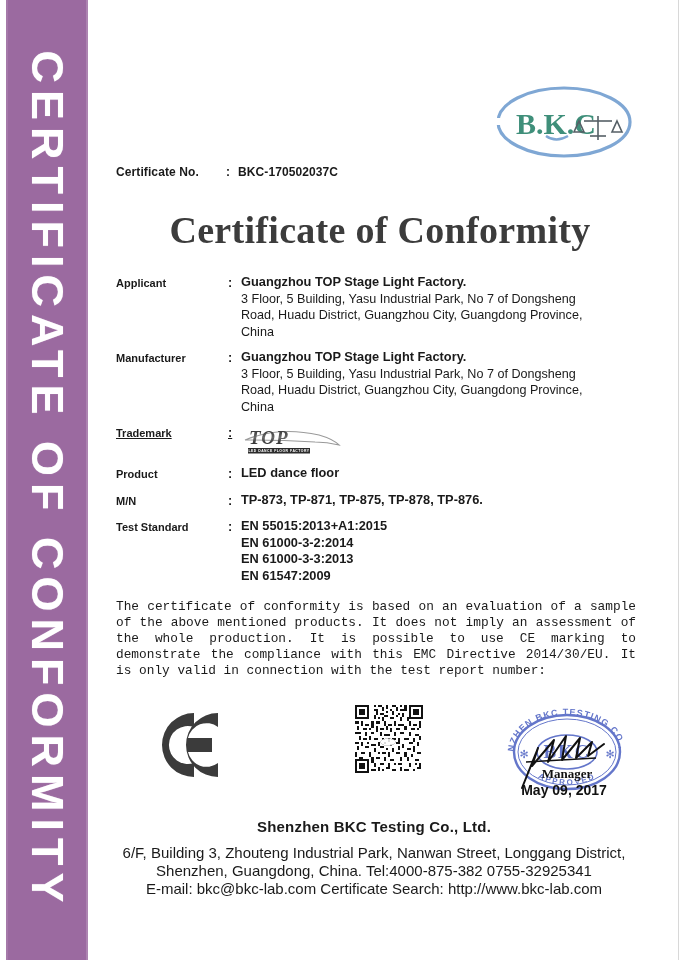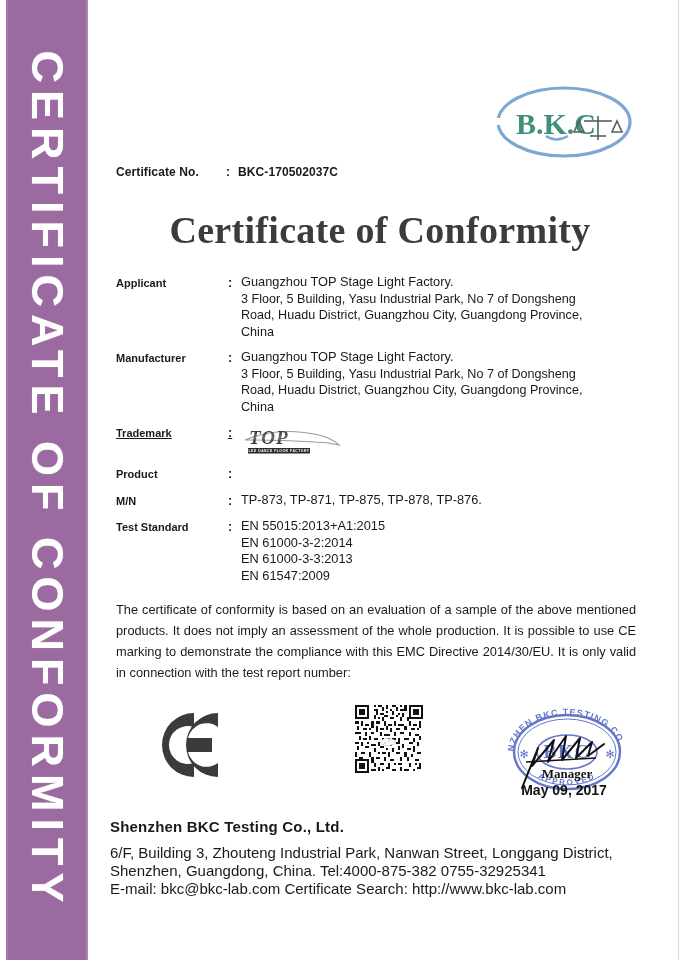"Guangzhou TOP Stage Light Factory." .v-strong { font-weight: normal -> bold }
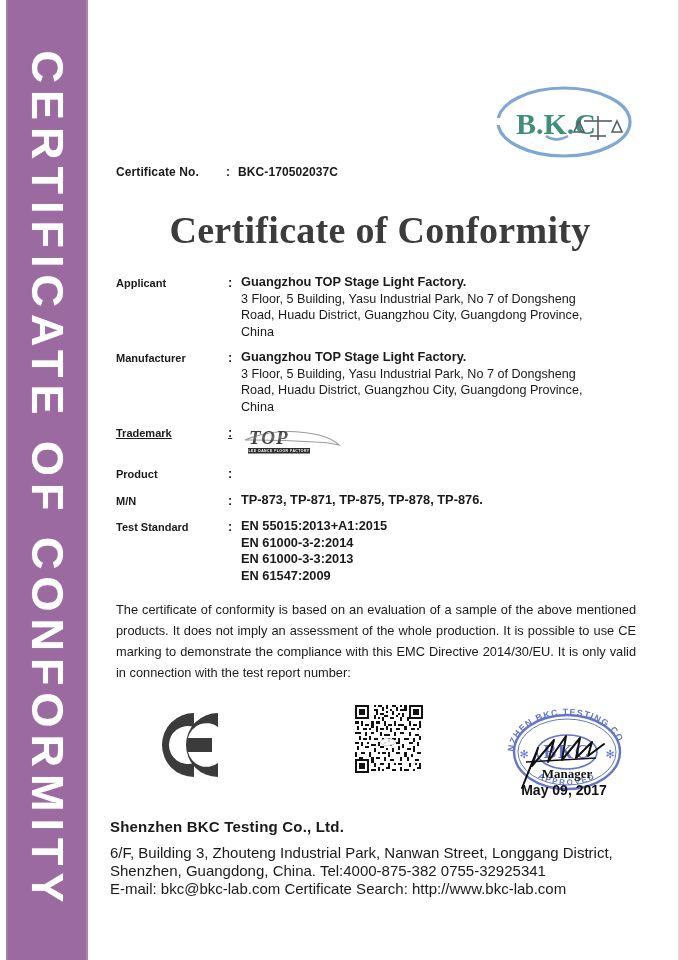"LED dance floor" div.row-value { html: none -> <div>LED dance floor</div> }
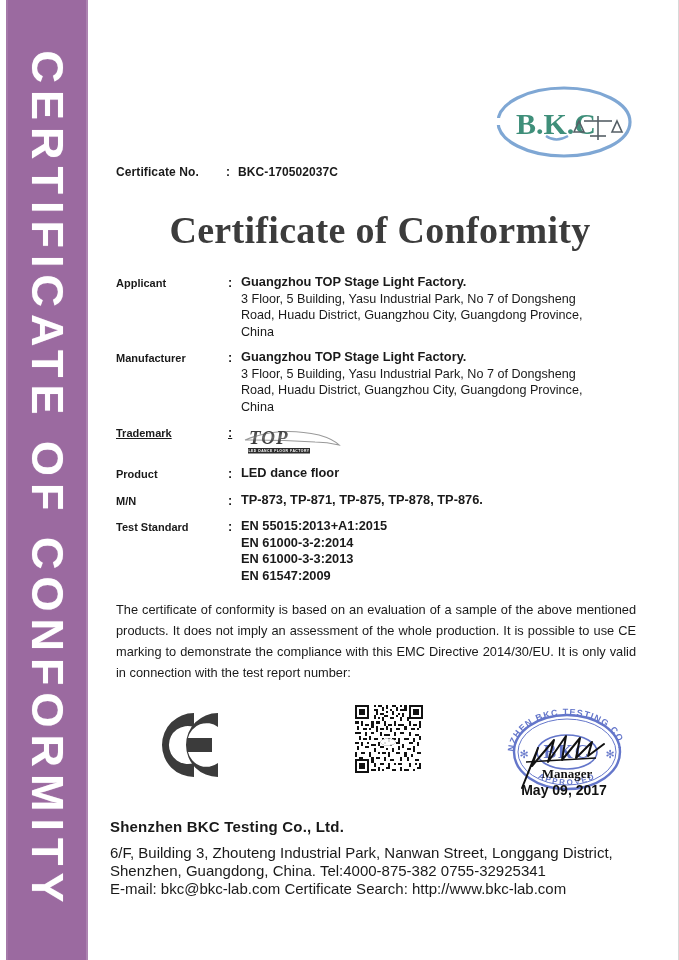"The certificate of conformity is" #declaration { font-family: none -> Liberation Mono, monospace; line-height: 21px -> 16px }
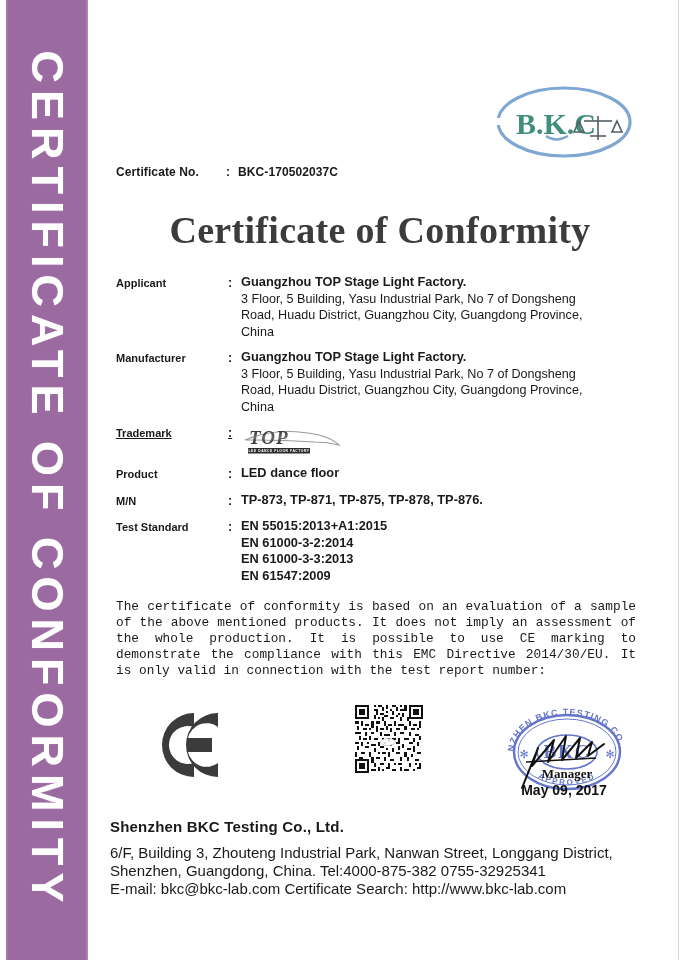"Shenzhen BKC Testing Co., Ltd." #footer { text-align: none -> center }
